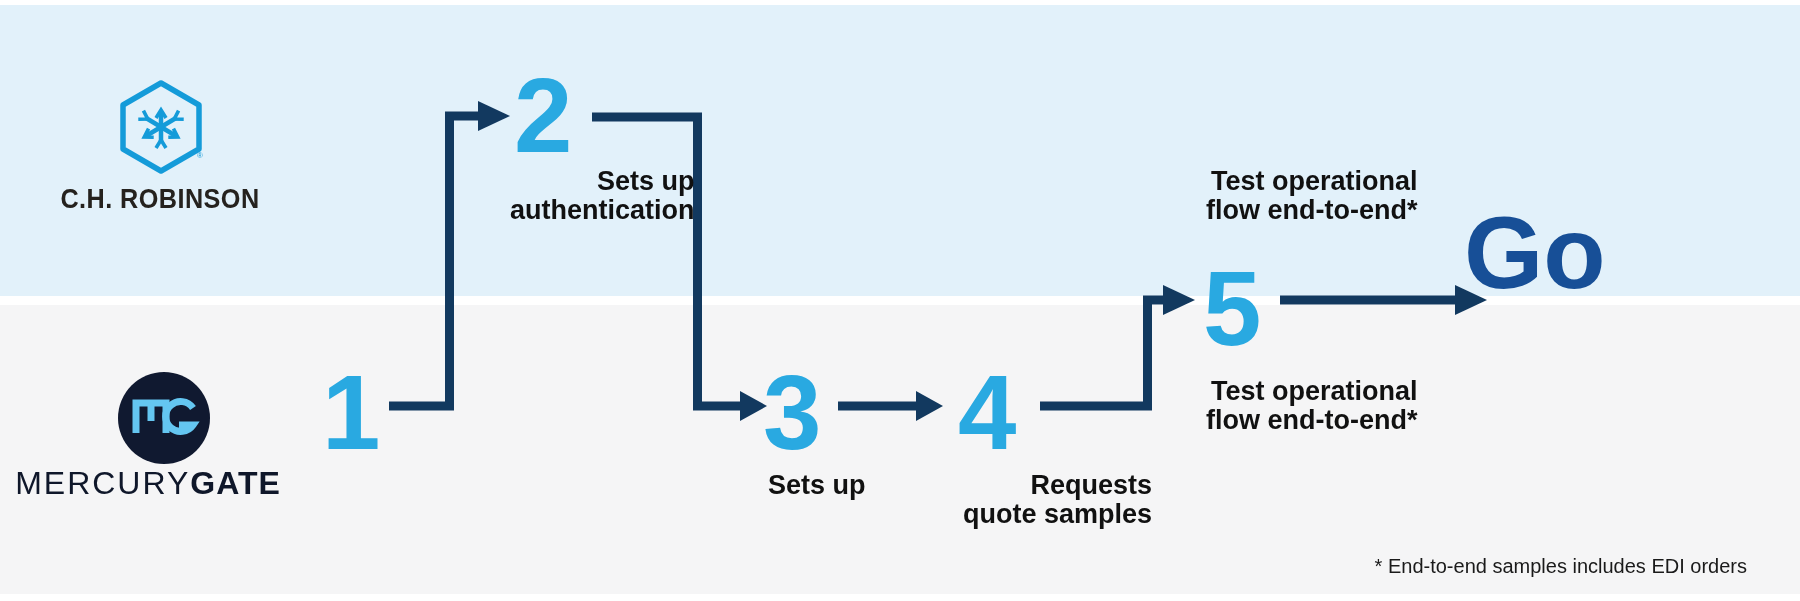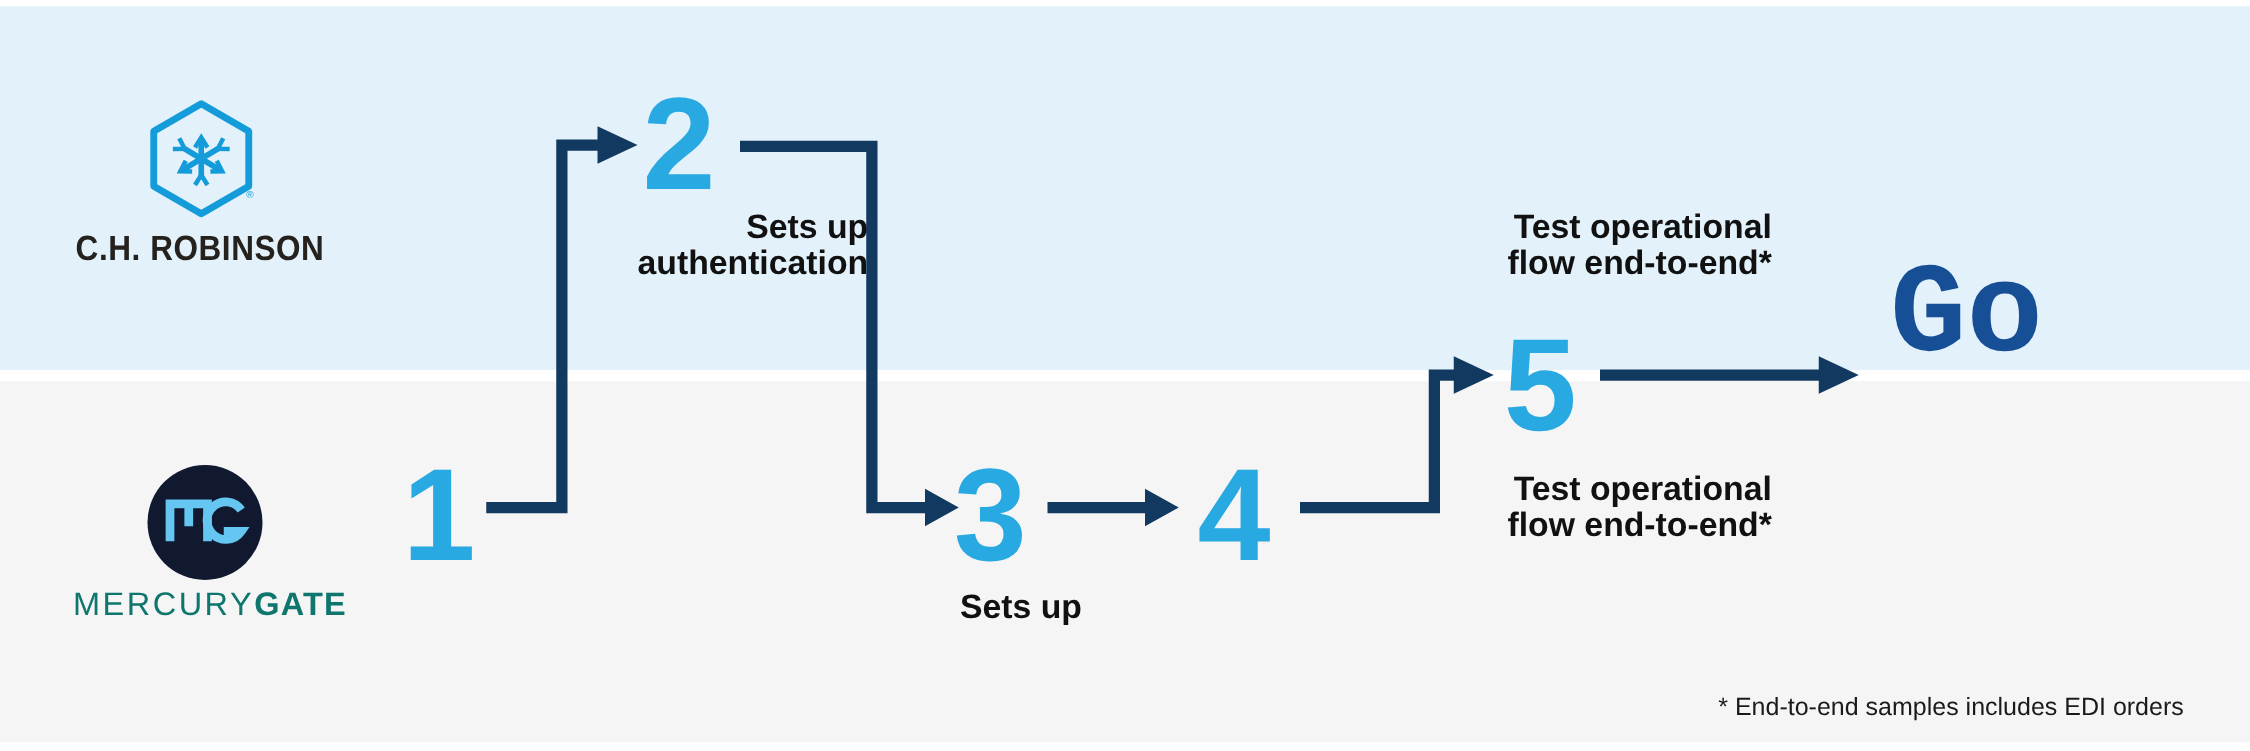"Go" .go-live { font-family: Liberation Mono, monospace -> none; left: 1512px -> 1464px }
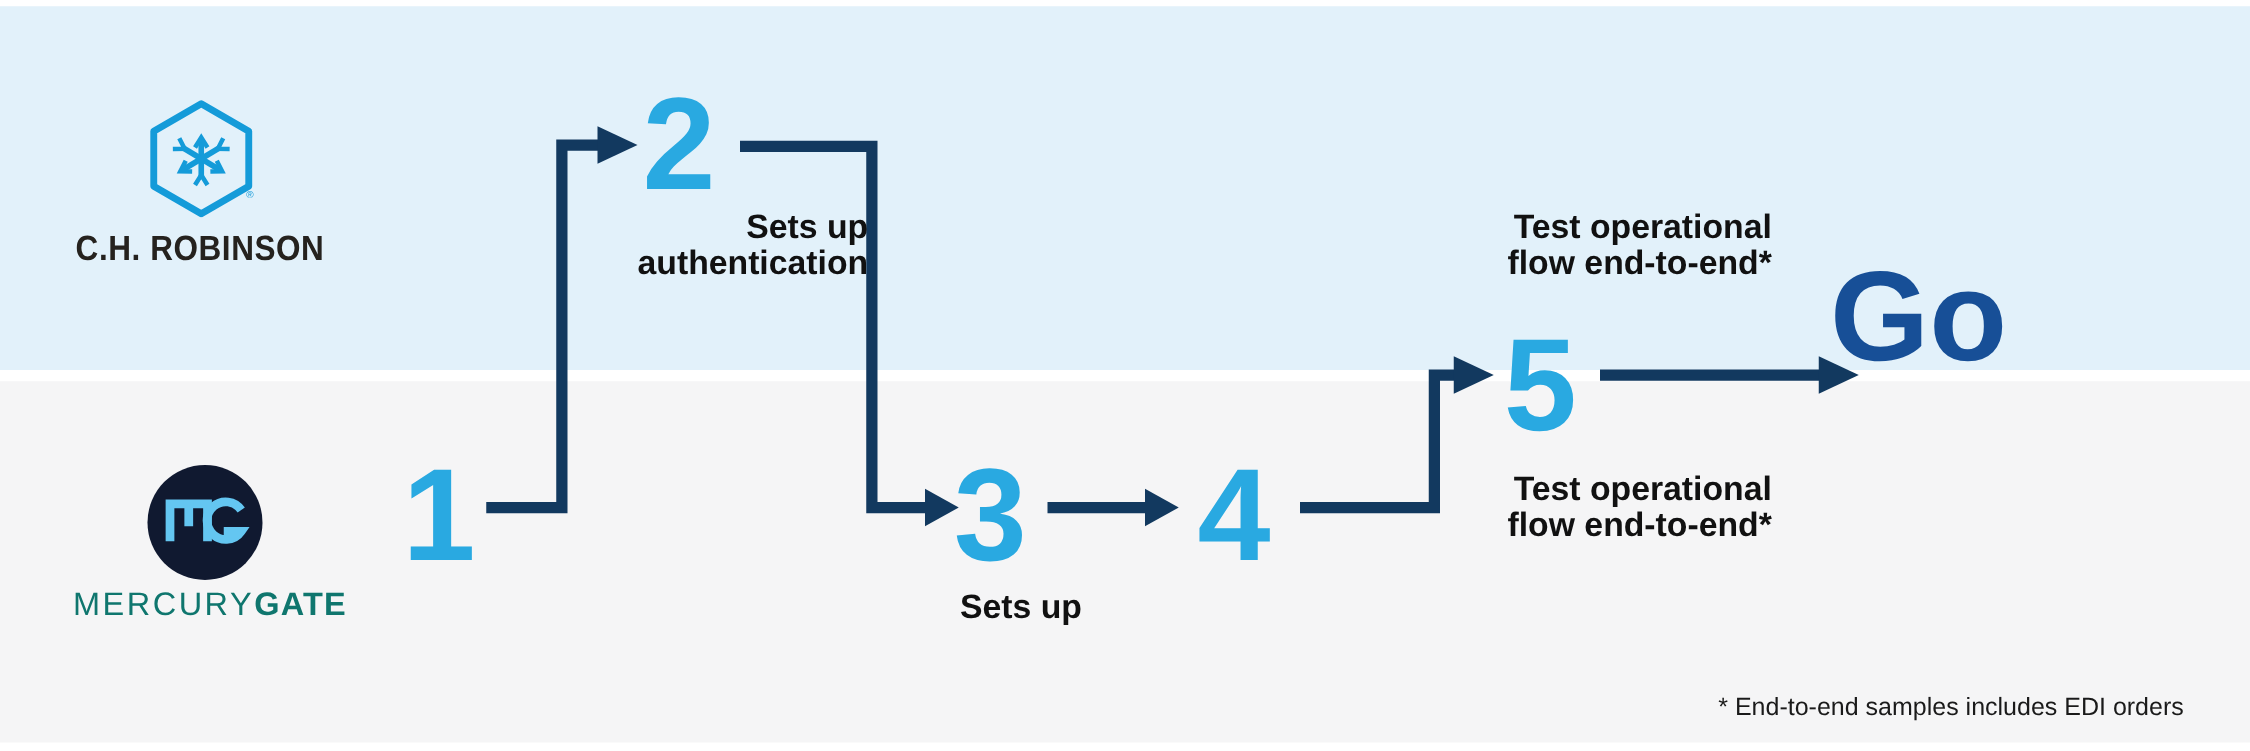"MERCURYGATE" .mg-name { color: #0f766e -> #0f172a; font-size: 26px -> 32px; left: 168px -> 148px }
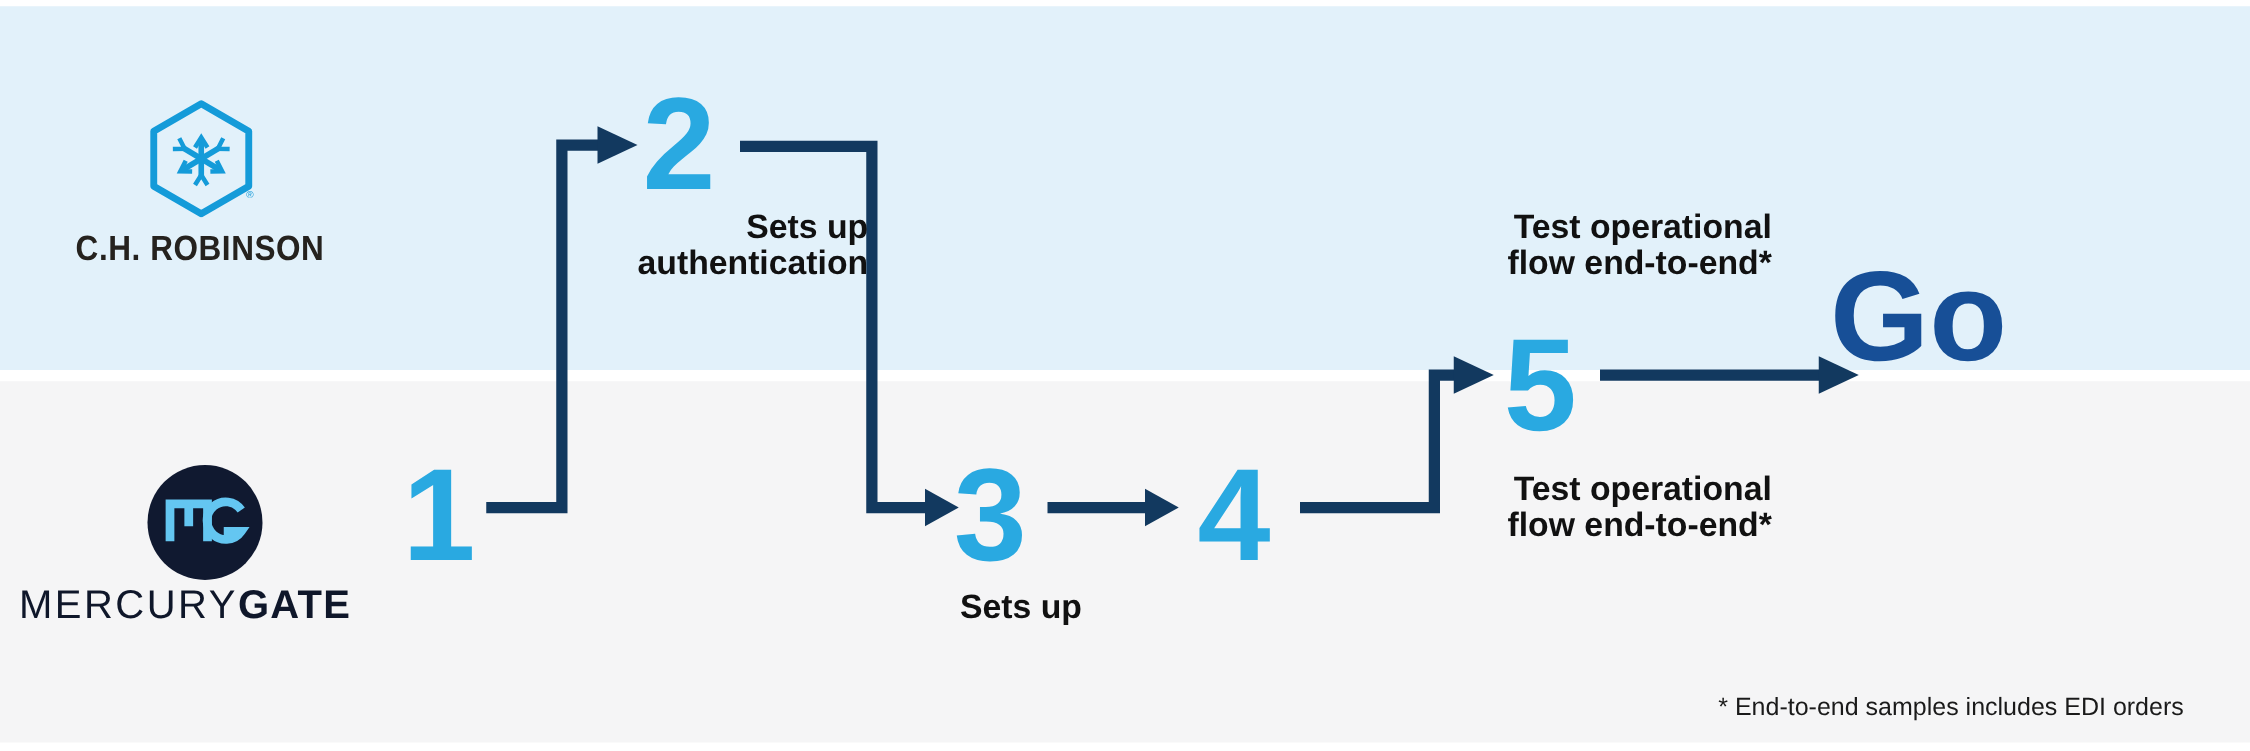"Requests" div.step-label { html: none -> <div> <div>Requests</div> <div>quote samples</div> </div> }
